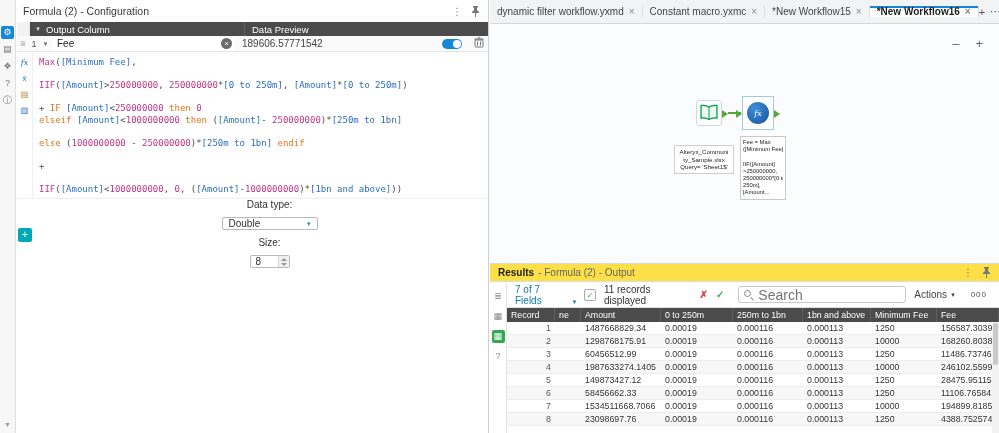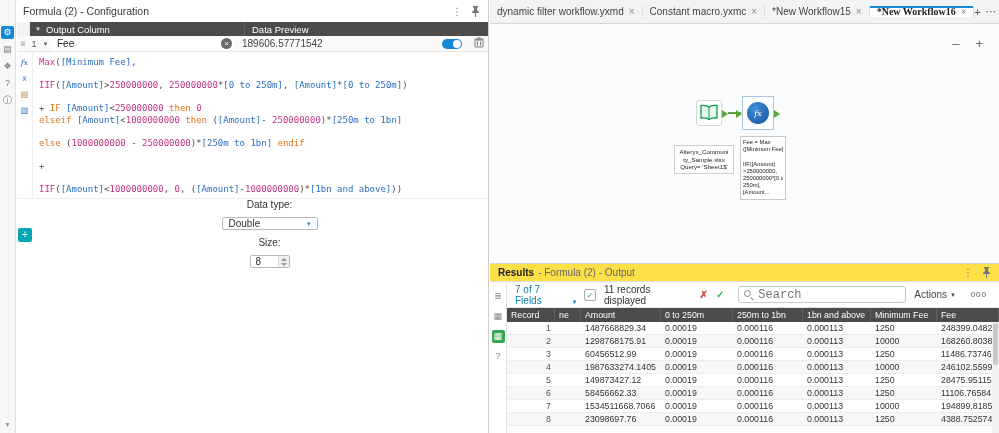"*New Workflow16" .tab.active { font-family: Liberation Serif, serif -> none }
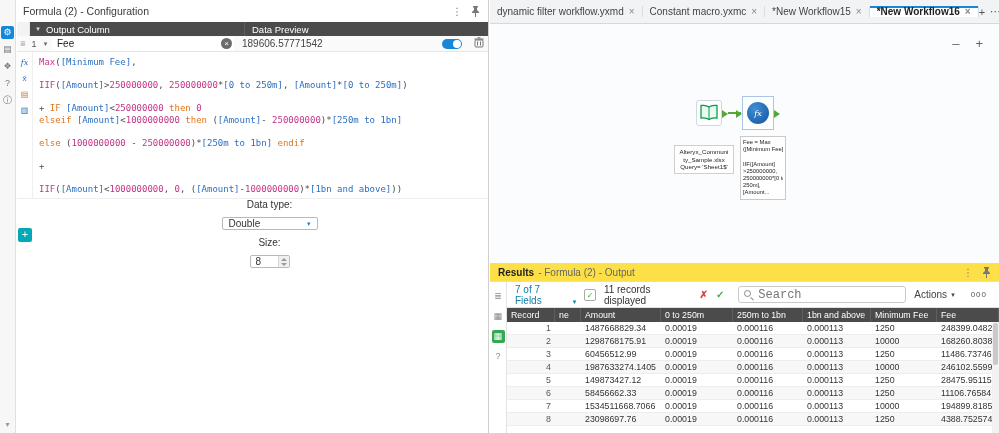"Search" .search input { font-family: Liberation Mono, monospace -> Liberation Sans, sans-serif; font-size: 12px -> 14px }
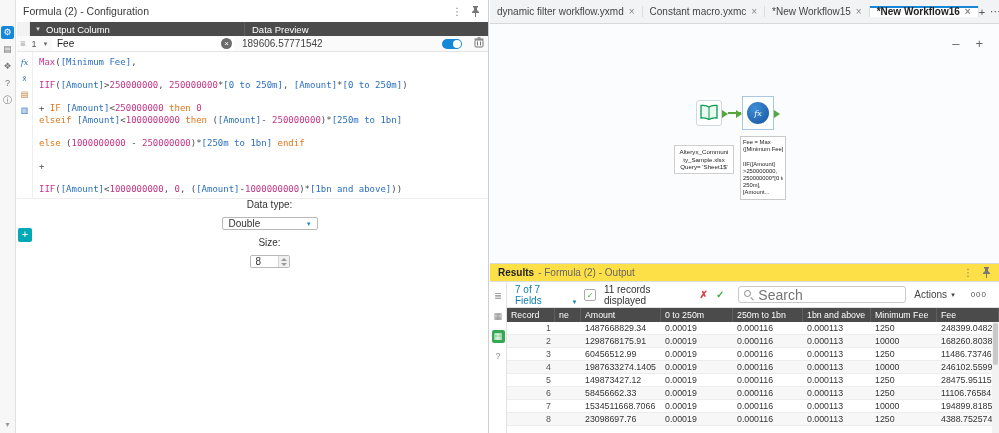"248399.0482" div.col7 { text: 248399.0482 -> 156587.3039 }
